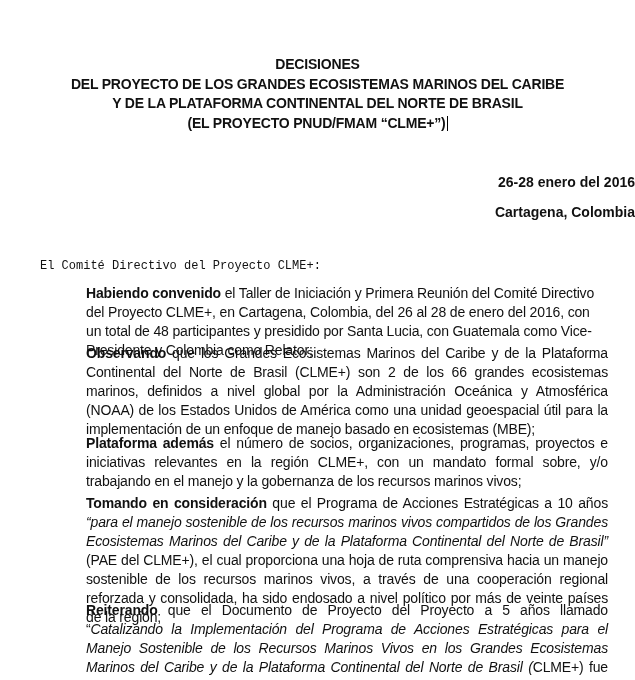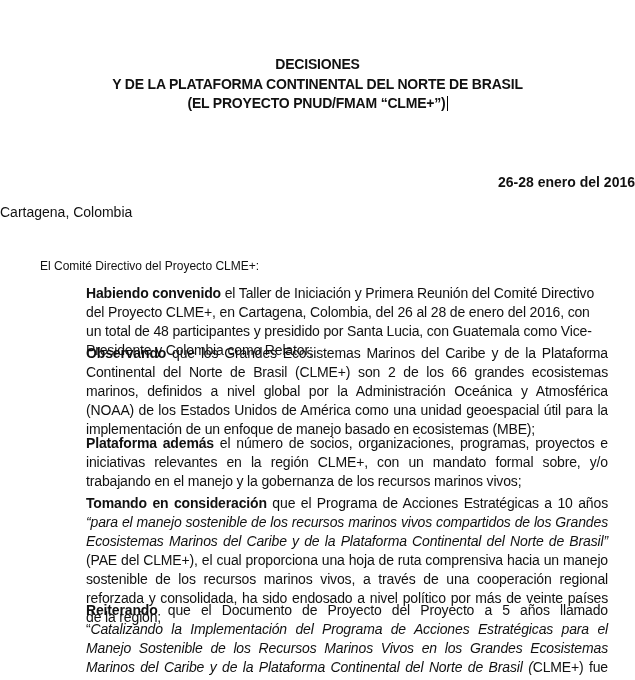"DEL PROYECTO DE LOS GRANDES" div { html: none -> <div>DEL PROYECTO DE LOS GRANDES ECOSISTEMAS MARINOS DEL CARIBE</div> }
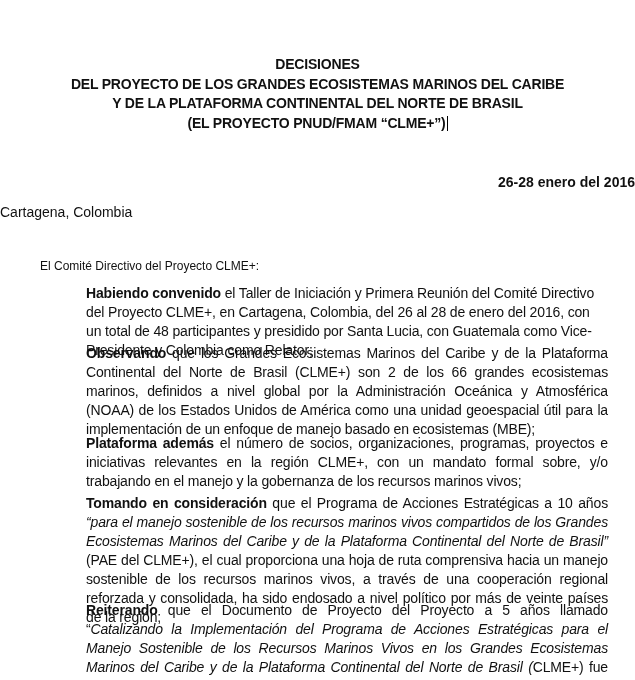"Cartagena, Colombia" .place { font-weight: normal -> bold; text-align: left -> right }
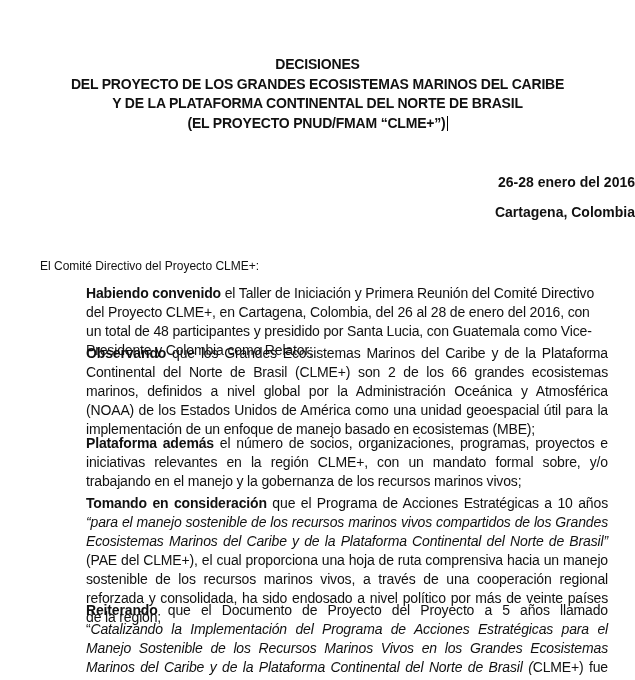"El Comité Directivo del Proyecto" .intro { font-family: none -> Liberation Mono, monospace }
